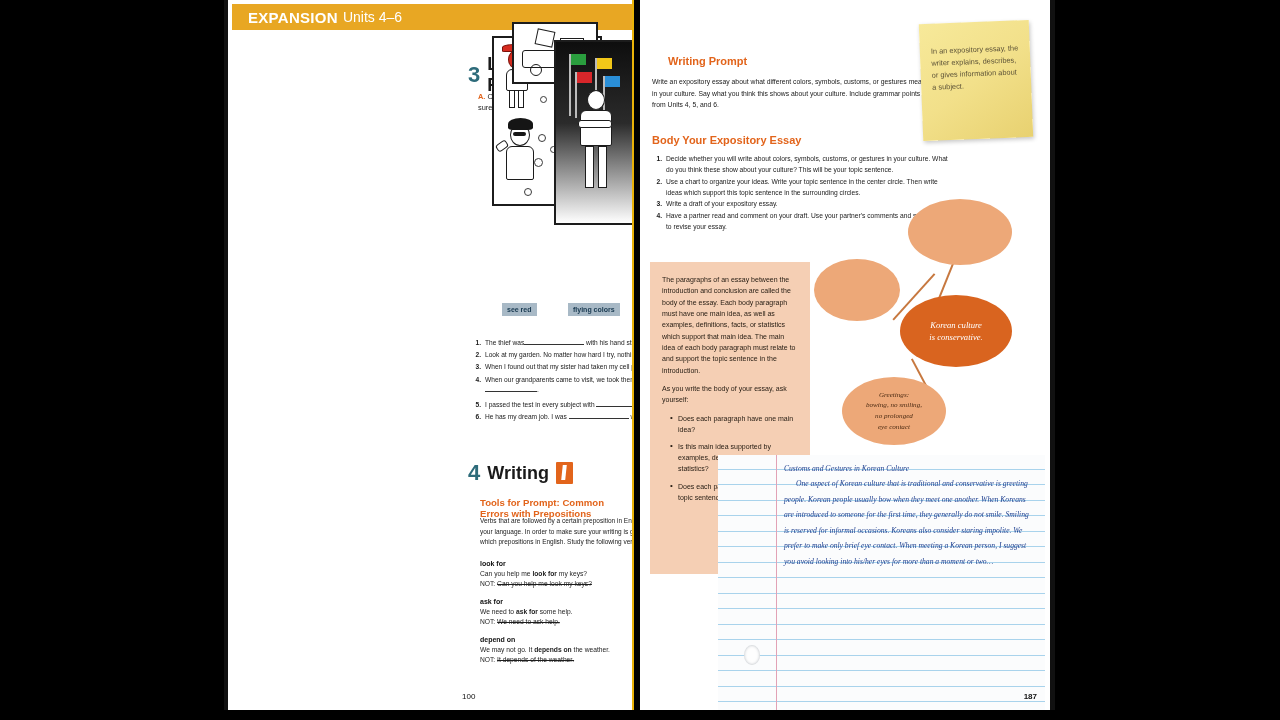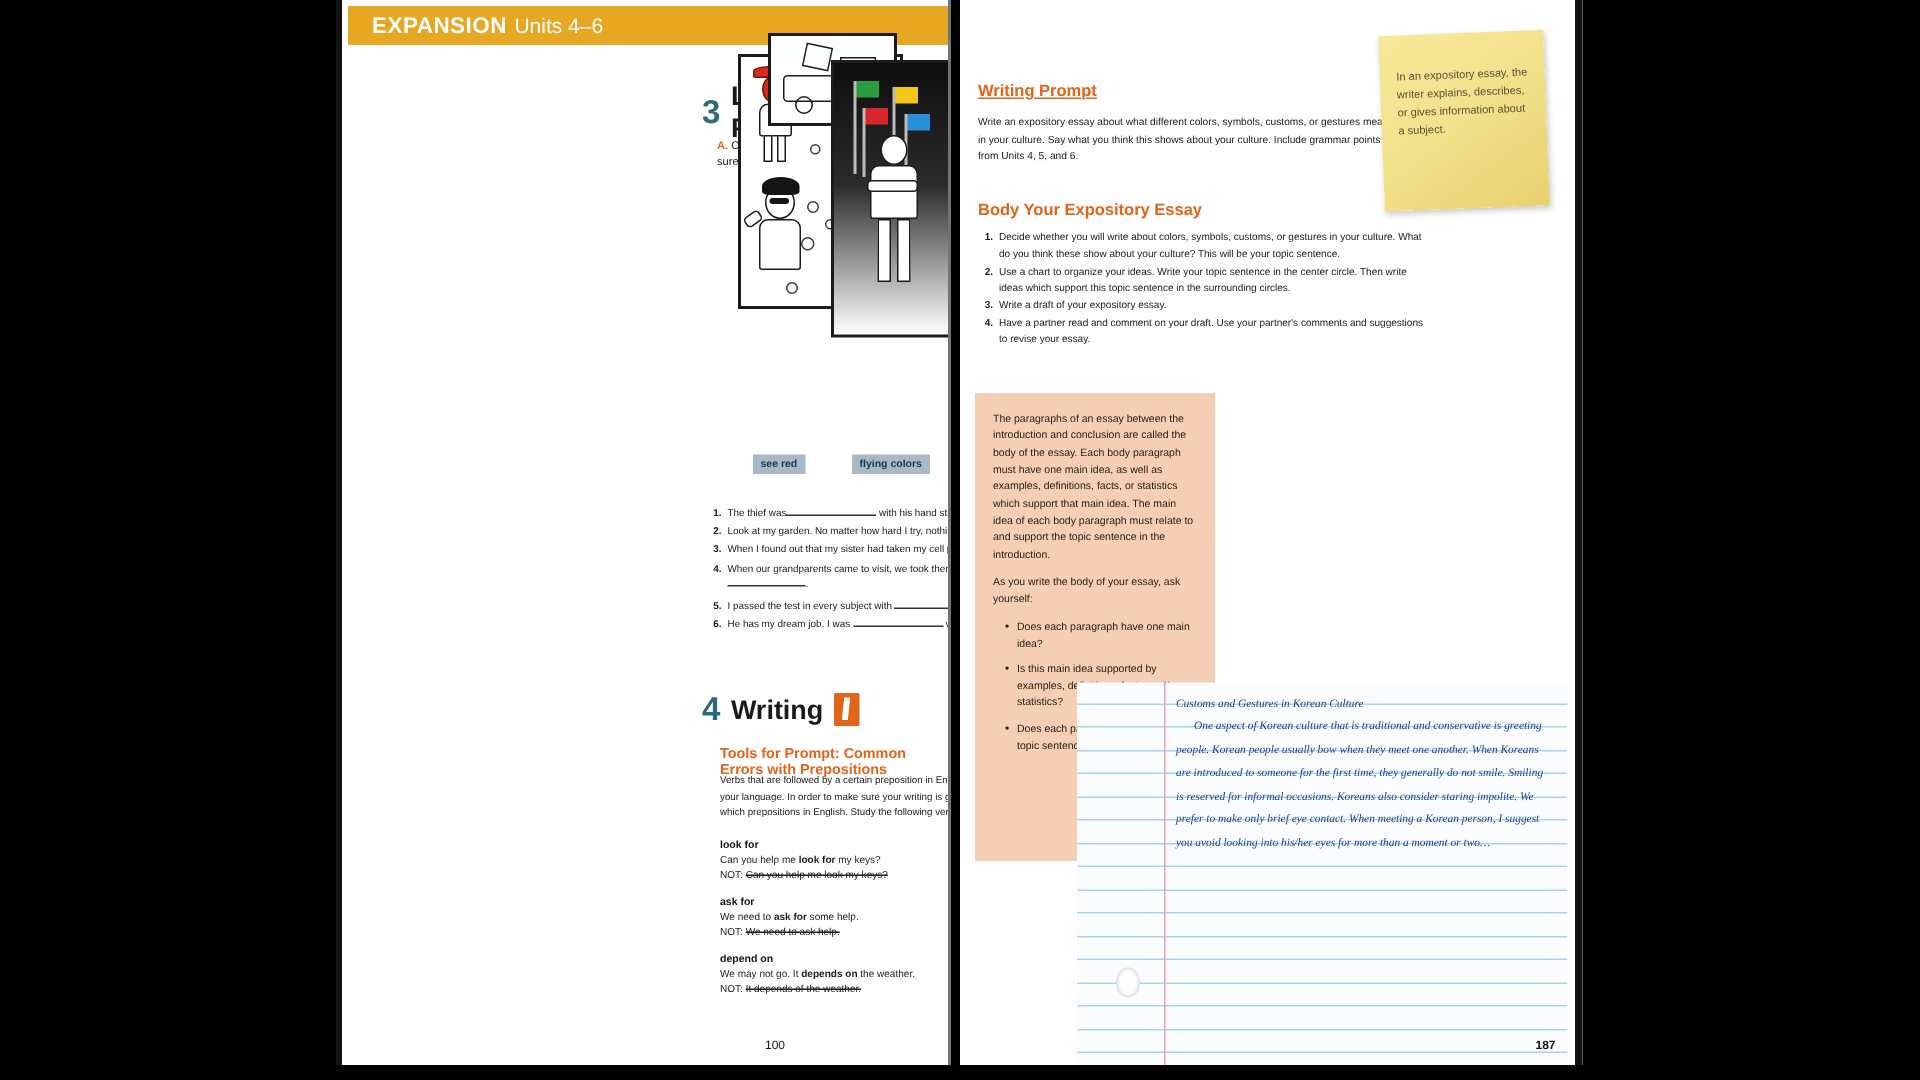"EXPANSION" .page-left { border-right: 2px solid #737373 -> 2px solid #eab308 }
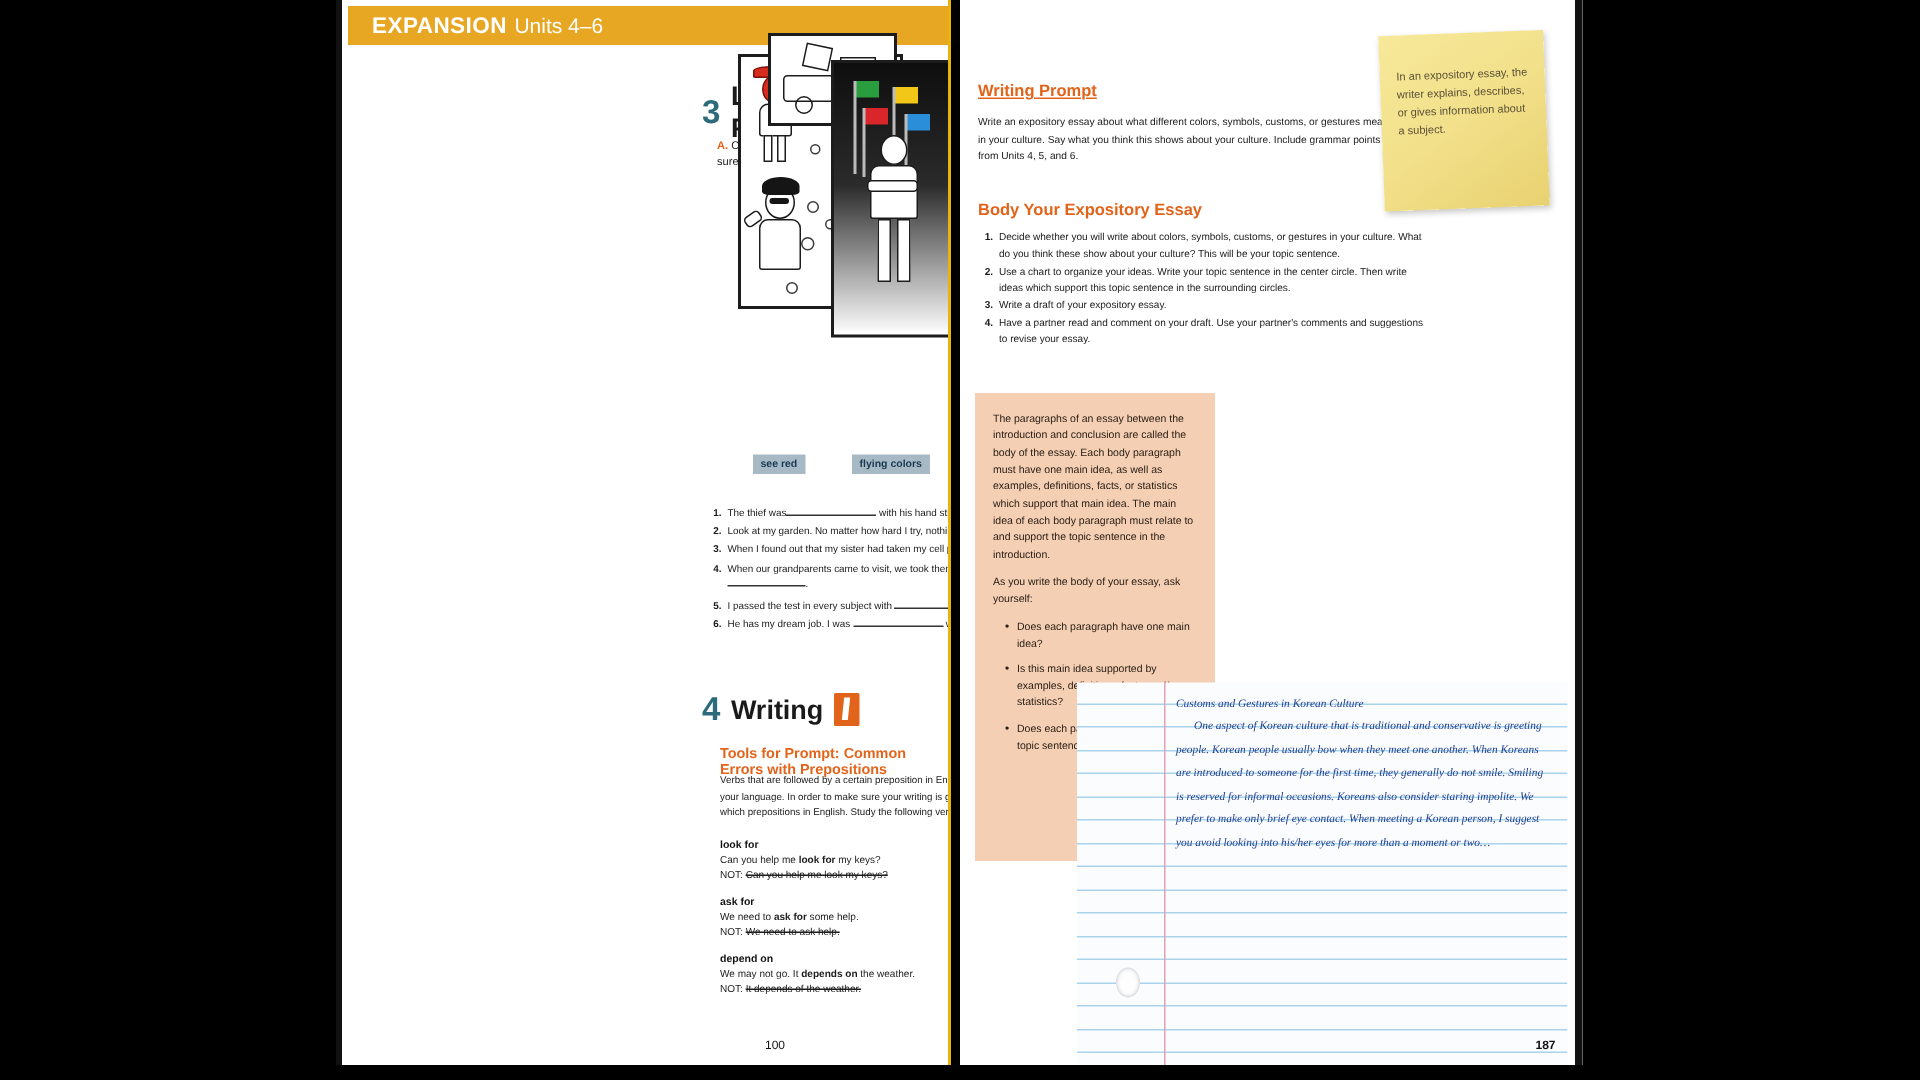"Writing Prompt" .wp-title { left: 12px -> 28px; text-decoration: underline -> none }
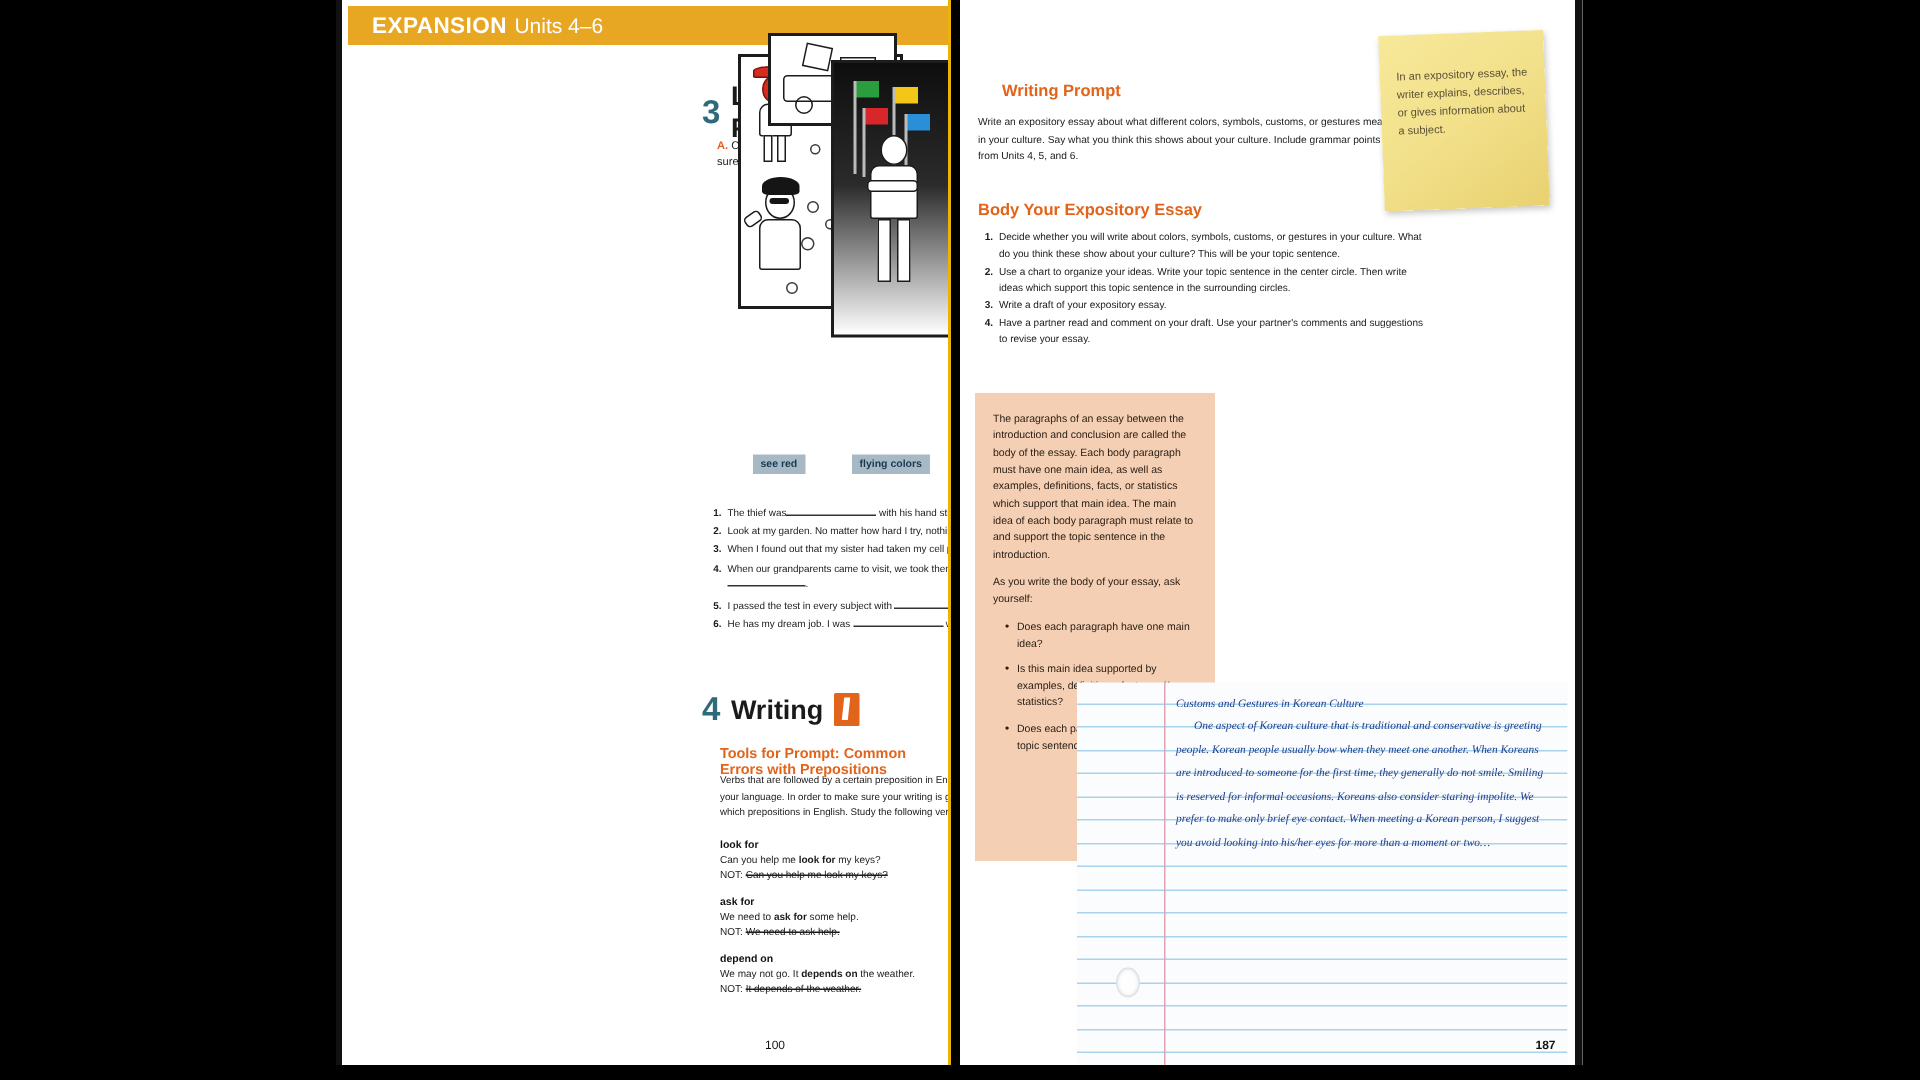"Korean culture" div.bubbles { html: none -> <div> <div></div> <div></div> <div></div> <div> <span></span> </div> <div> <span></span> </div> <div> <span>Korean culture is conservative.</span> </div> <div> <span>Greetings: bowing, no smiling, no prolonged eye contact</span> </div> </div> }
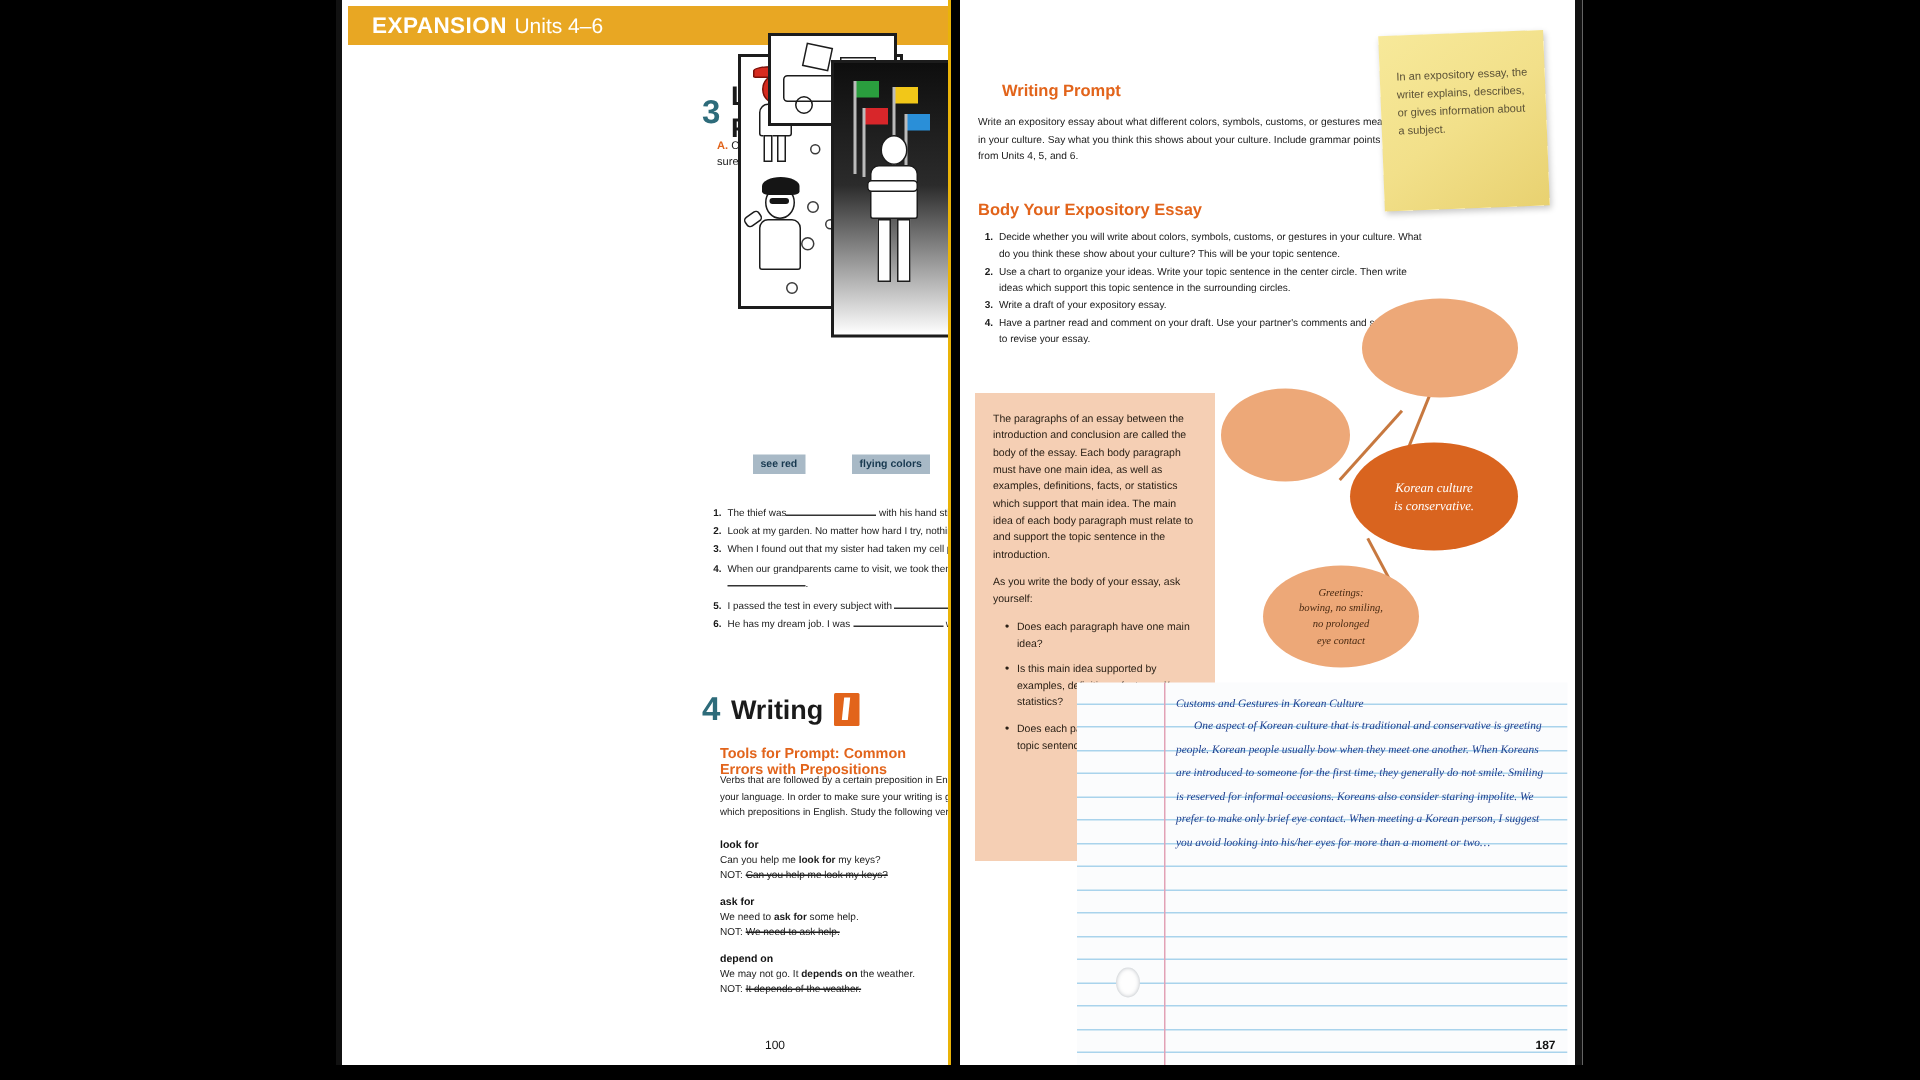"100" .pg-num-l { margin-left: 48px -> none }
